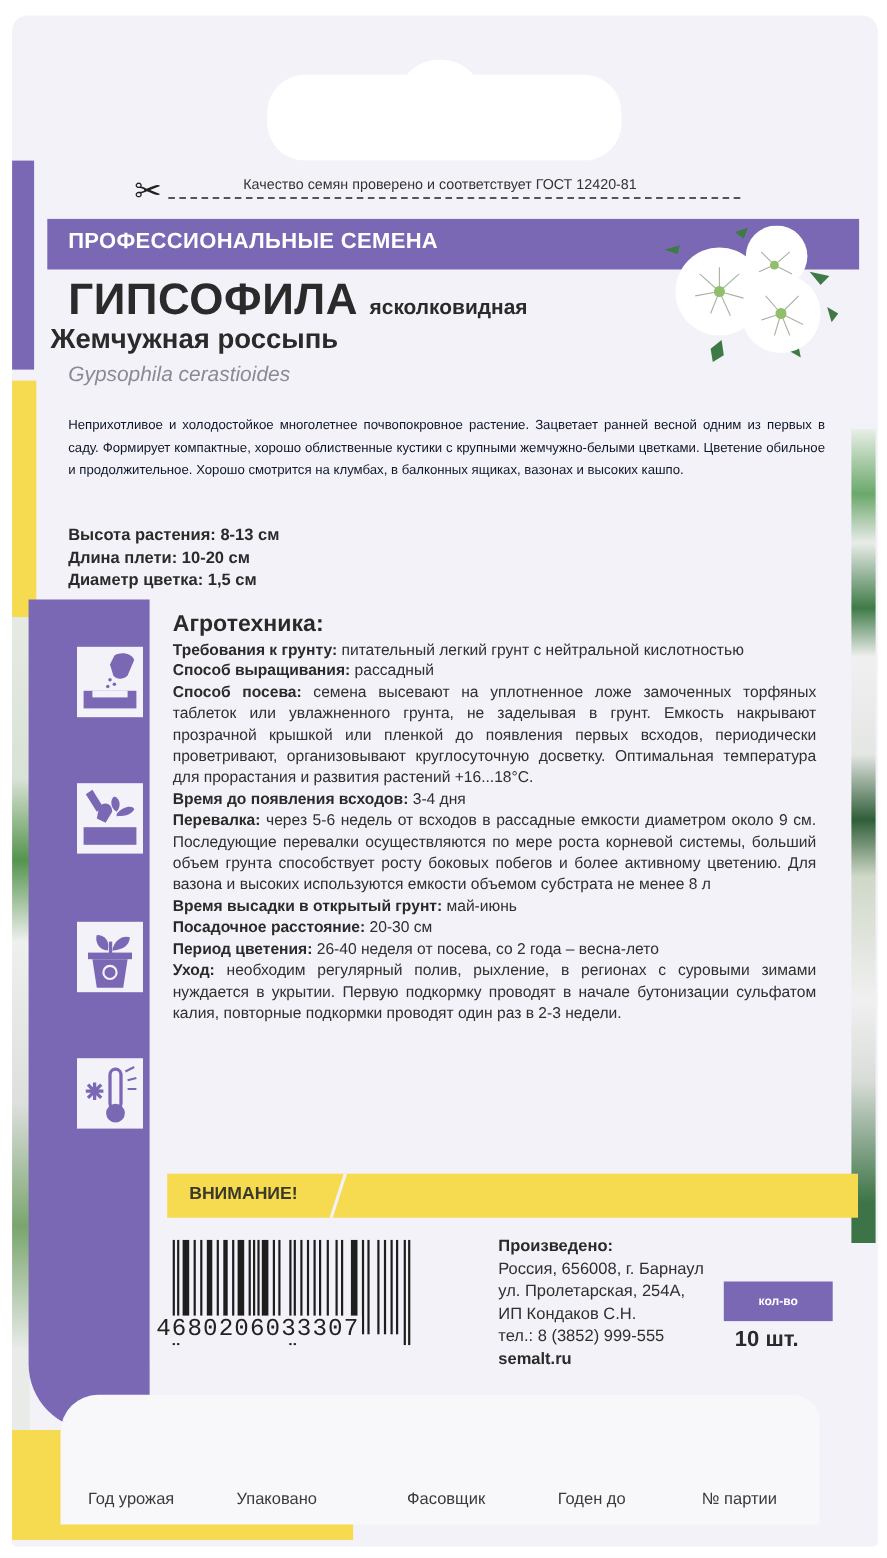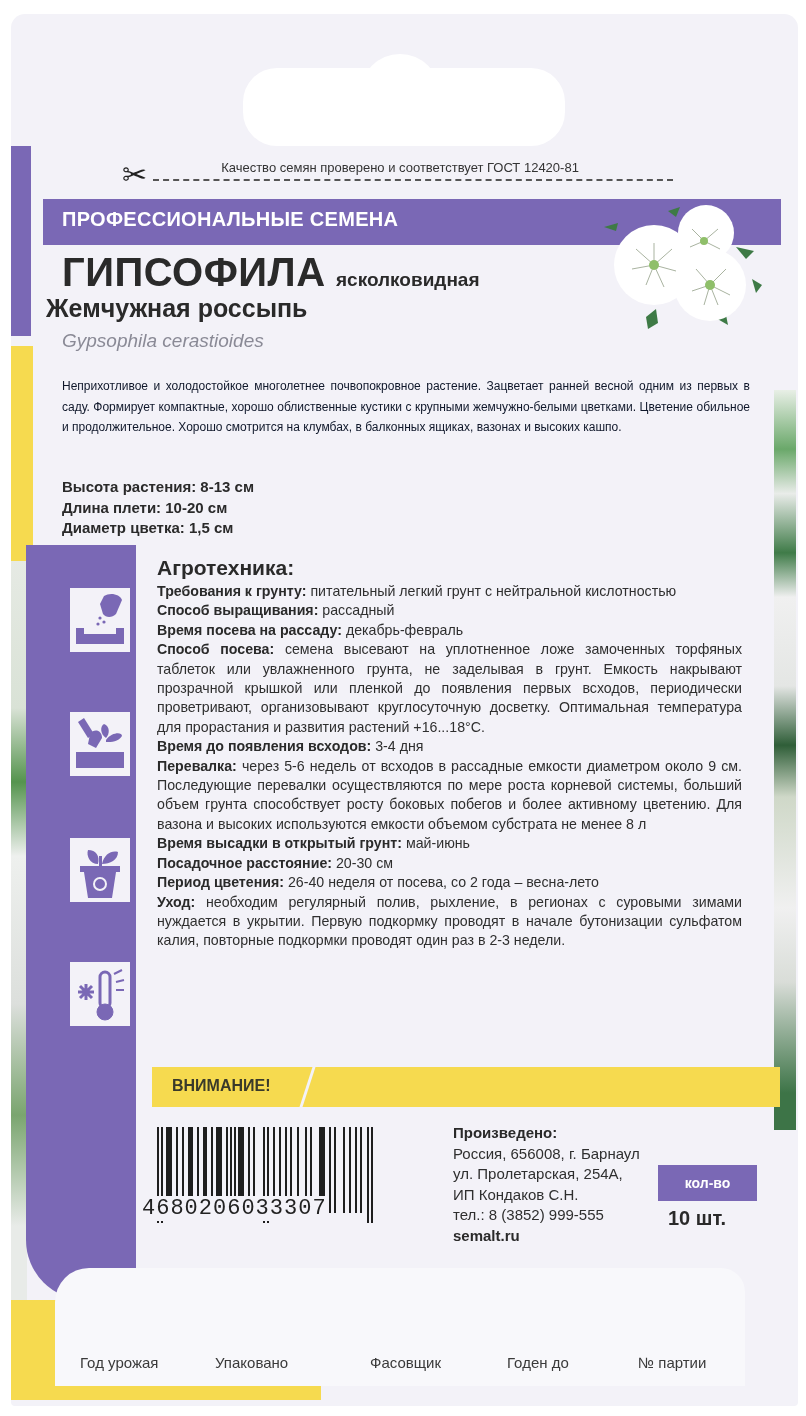"Время посева на рассаду: декабрь-февраль" div { html: <div><b>Время посева на рассаду:</b> <span>декабрь-февраль</span></div> -> none }
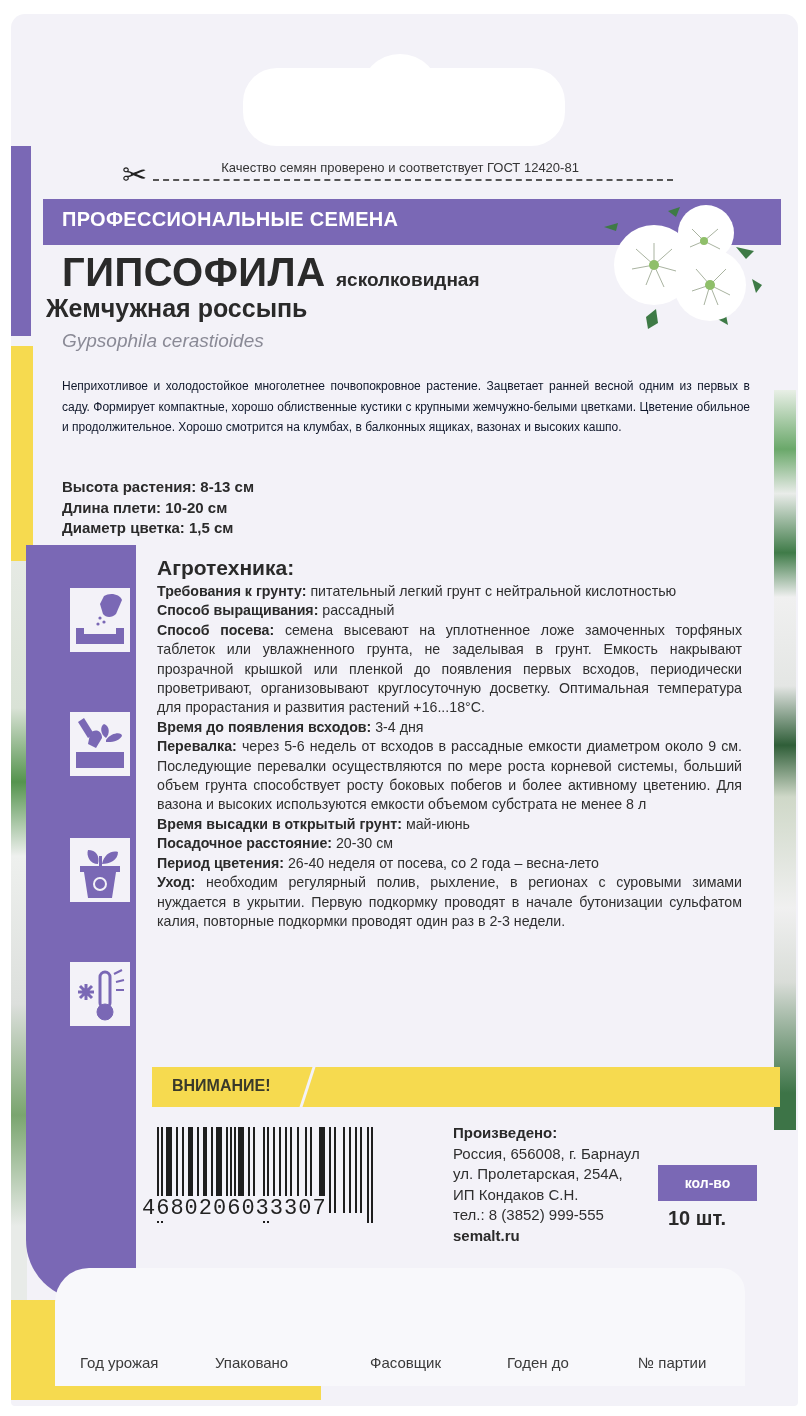"кол-во" .qty-badge { font-size: 14px -> 11px }
